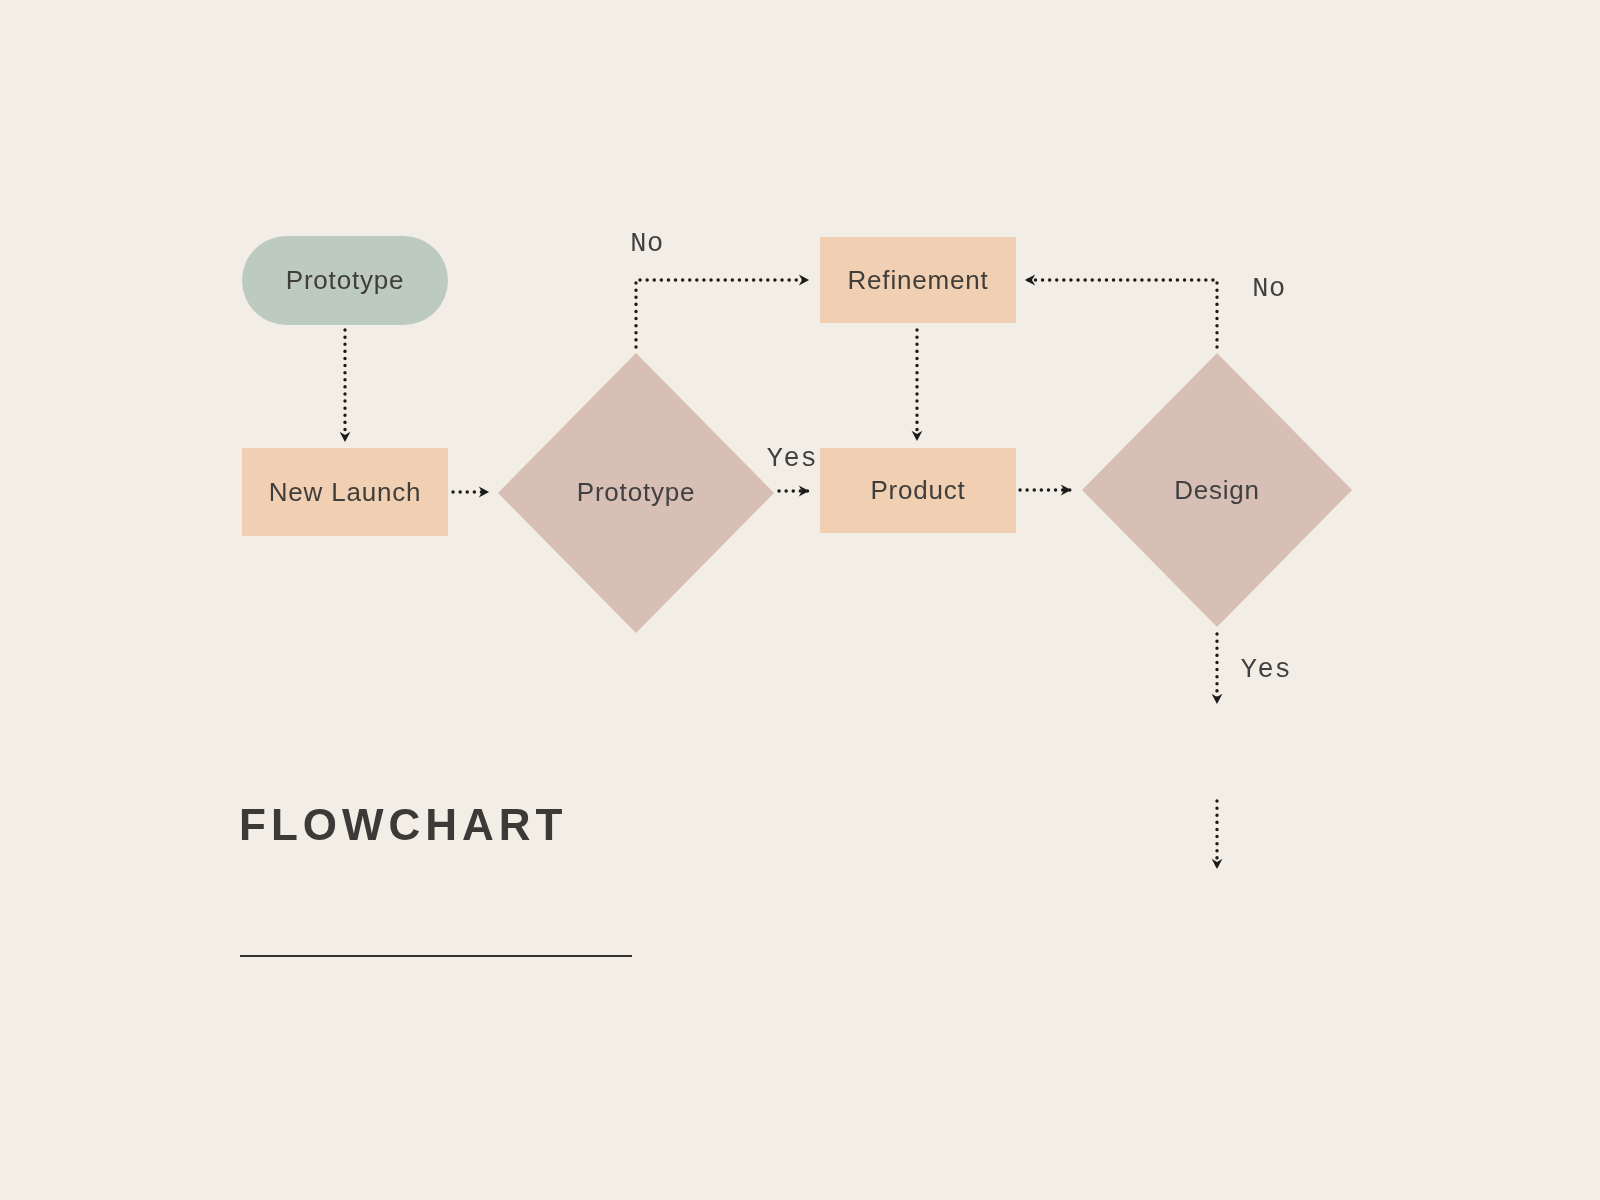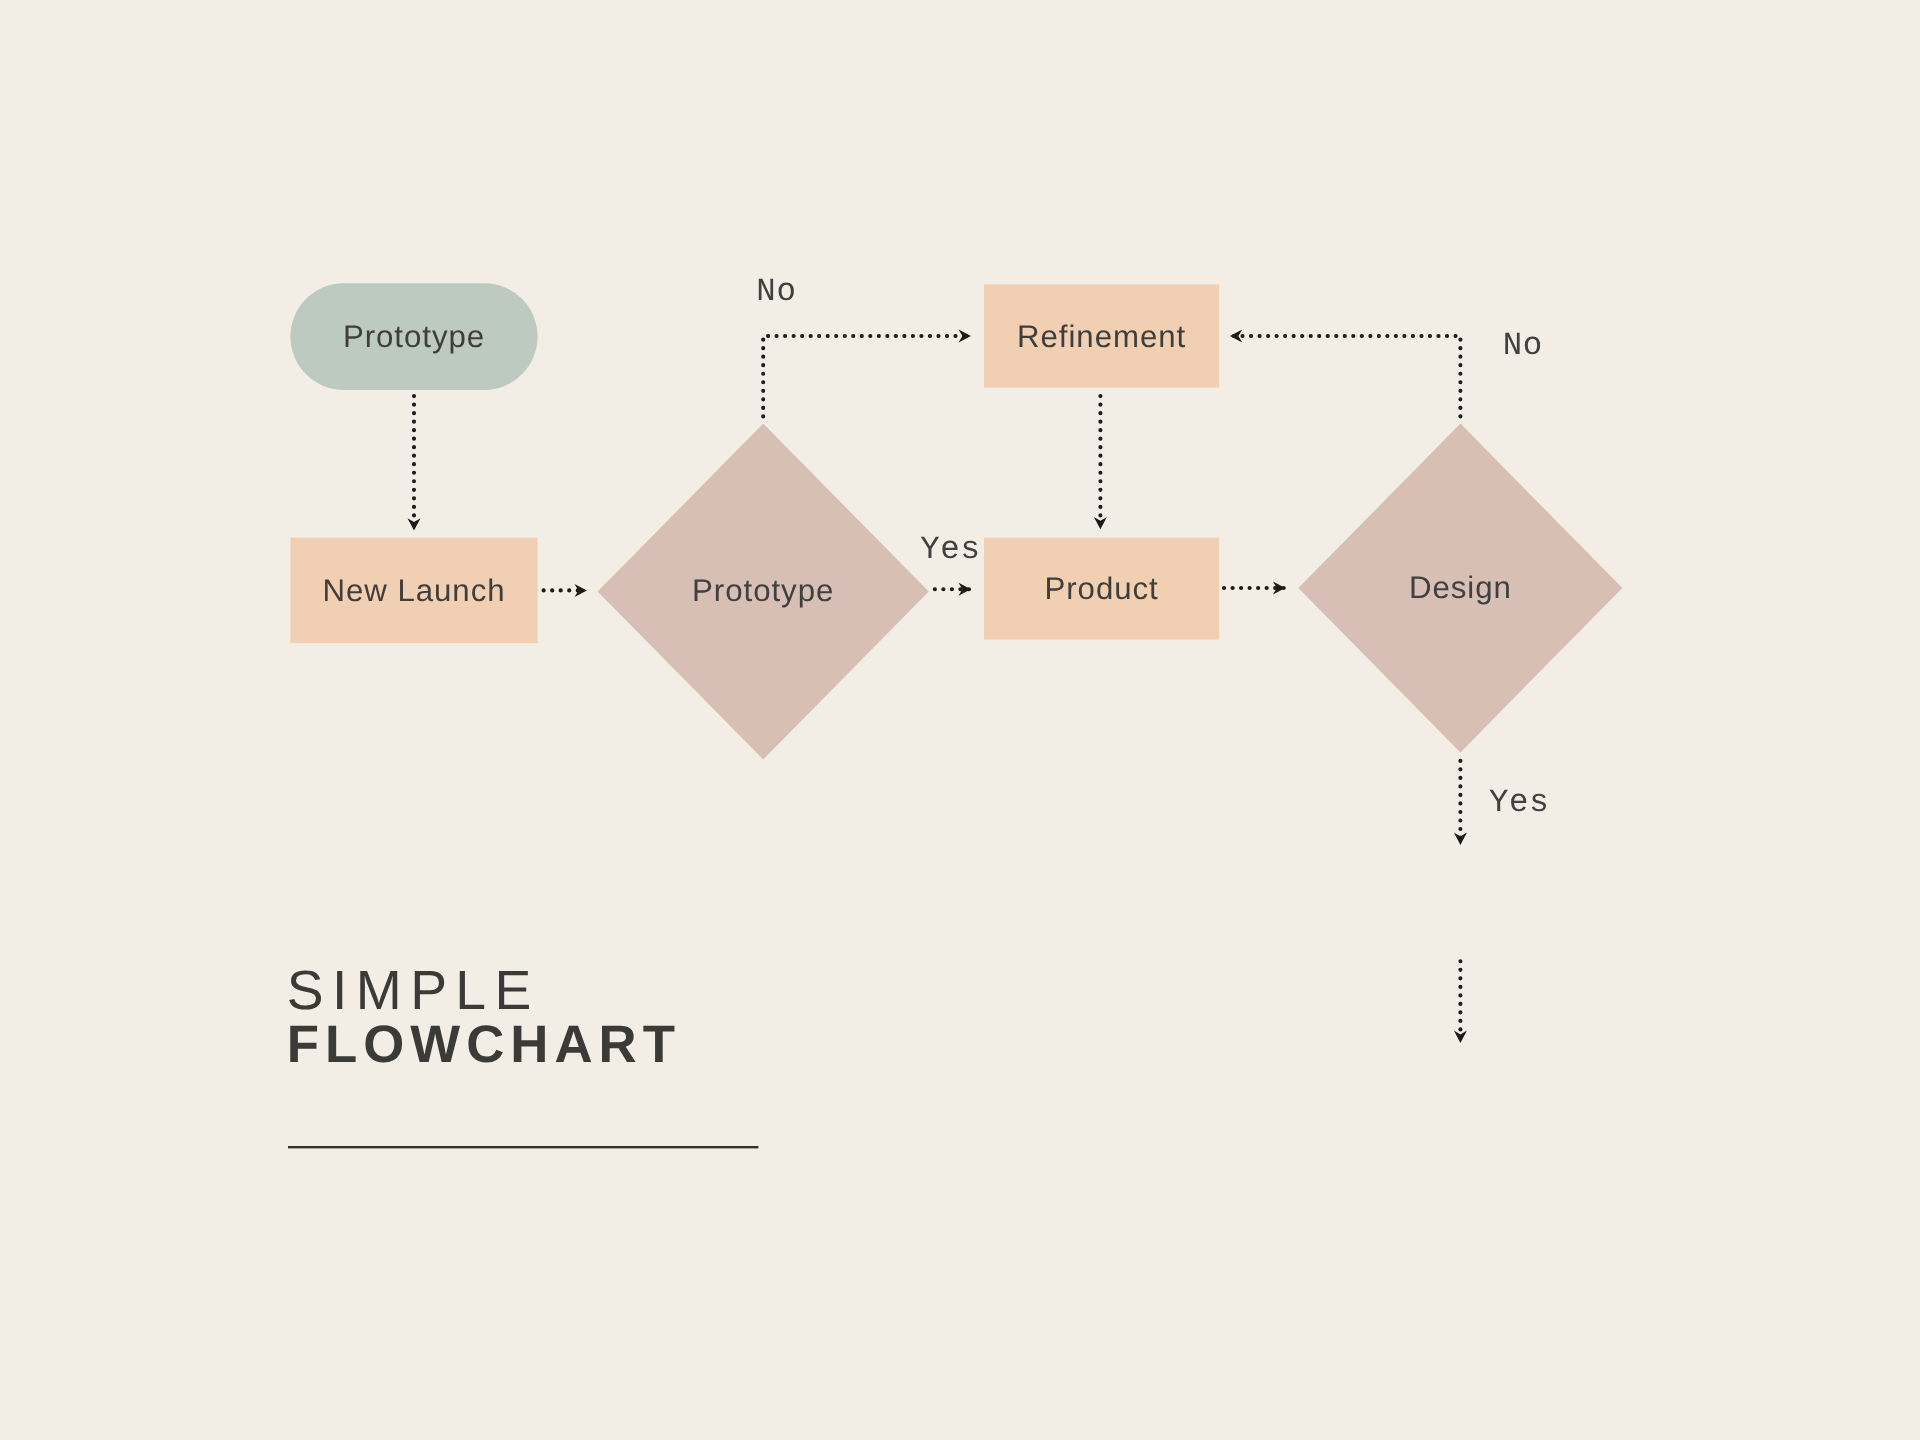"SIMPLE" div.title-line1 { html: <div>SIMPLE</div> -> none }
